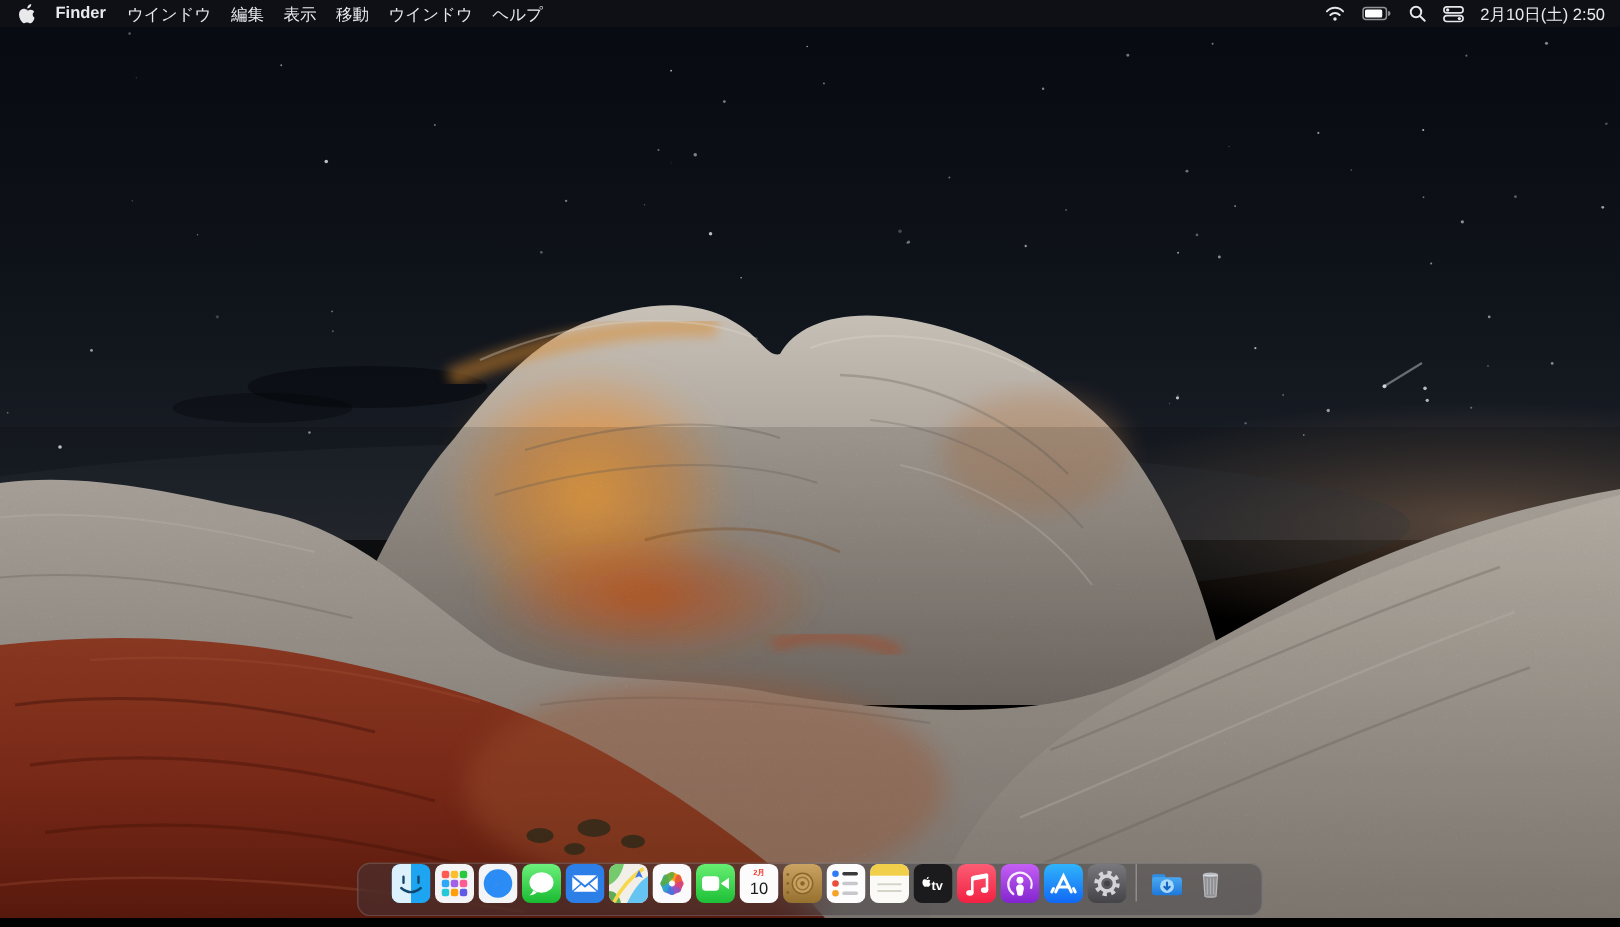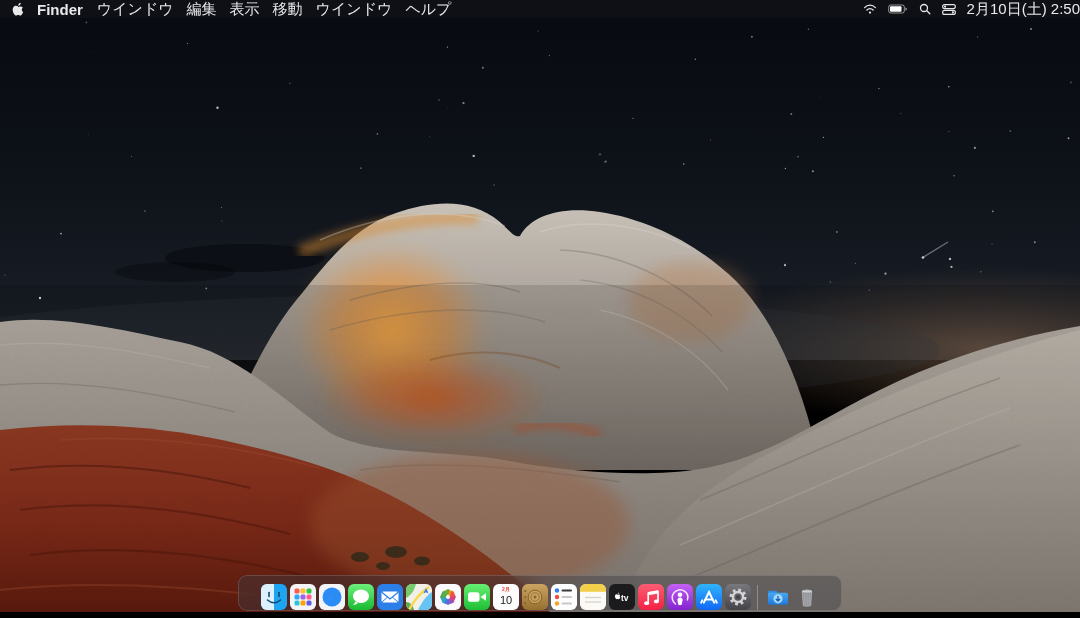"Finder" .menubar { font-size: 15px -> 11px }
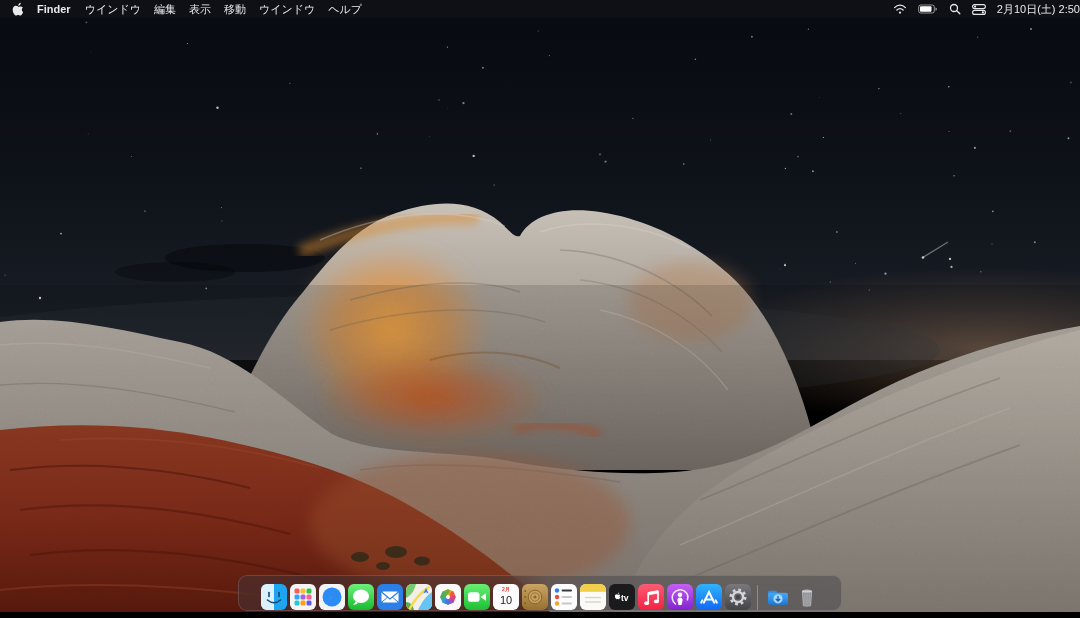"2月10日(土) 2:50" .mb-right { padding-right: none -> 10px }
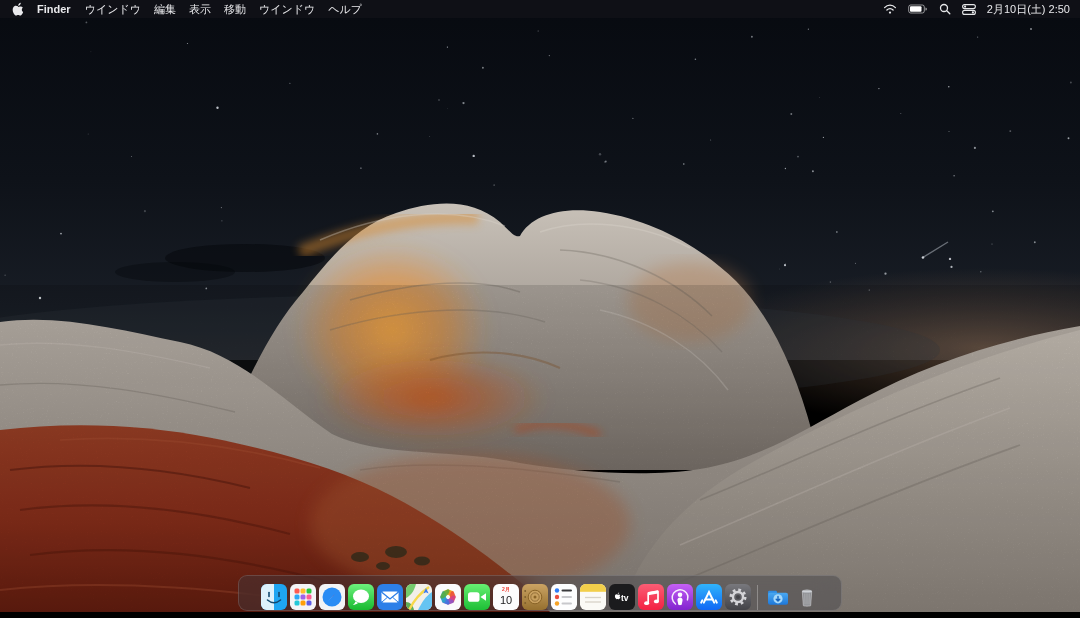"10" .dock { align-items: flex-end -> flex-start }
